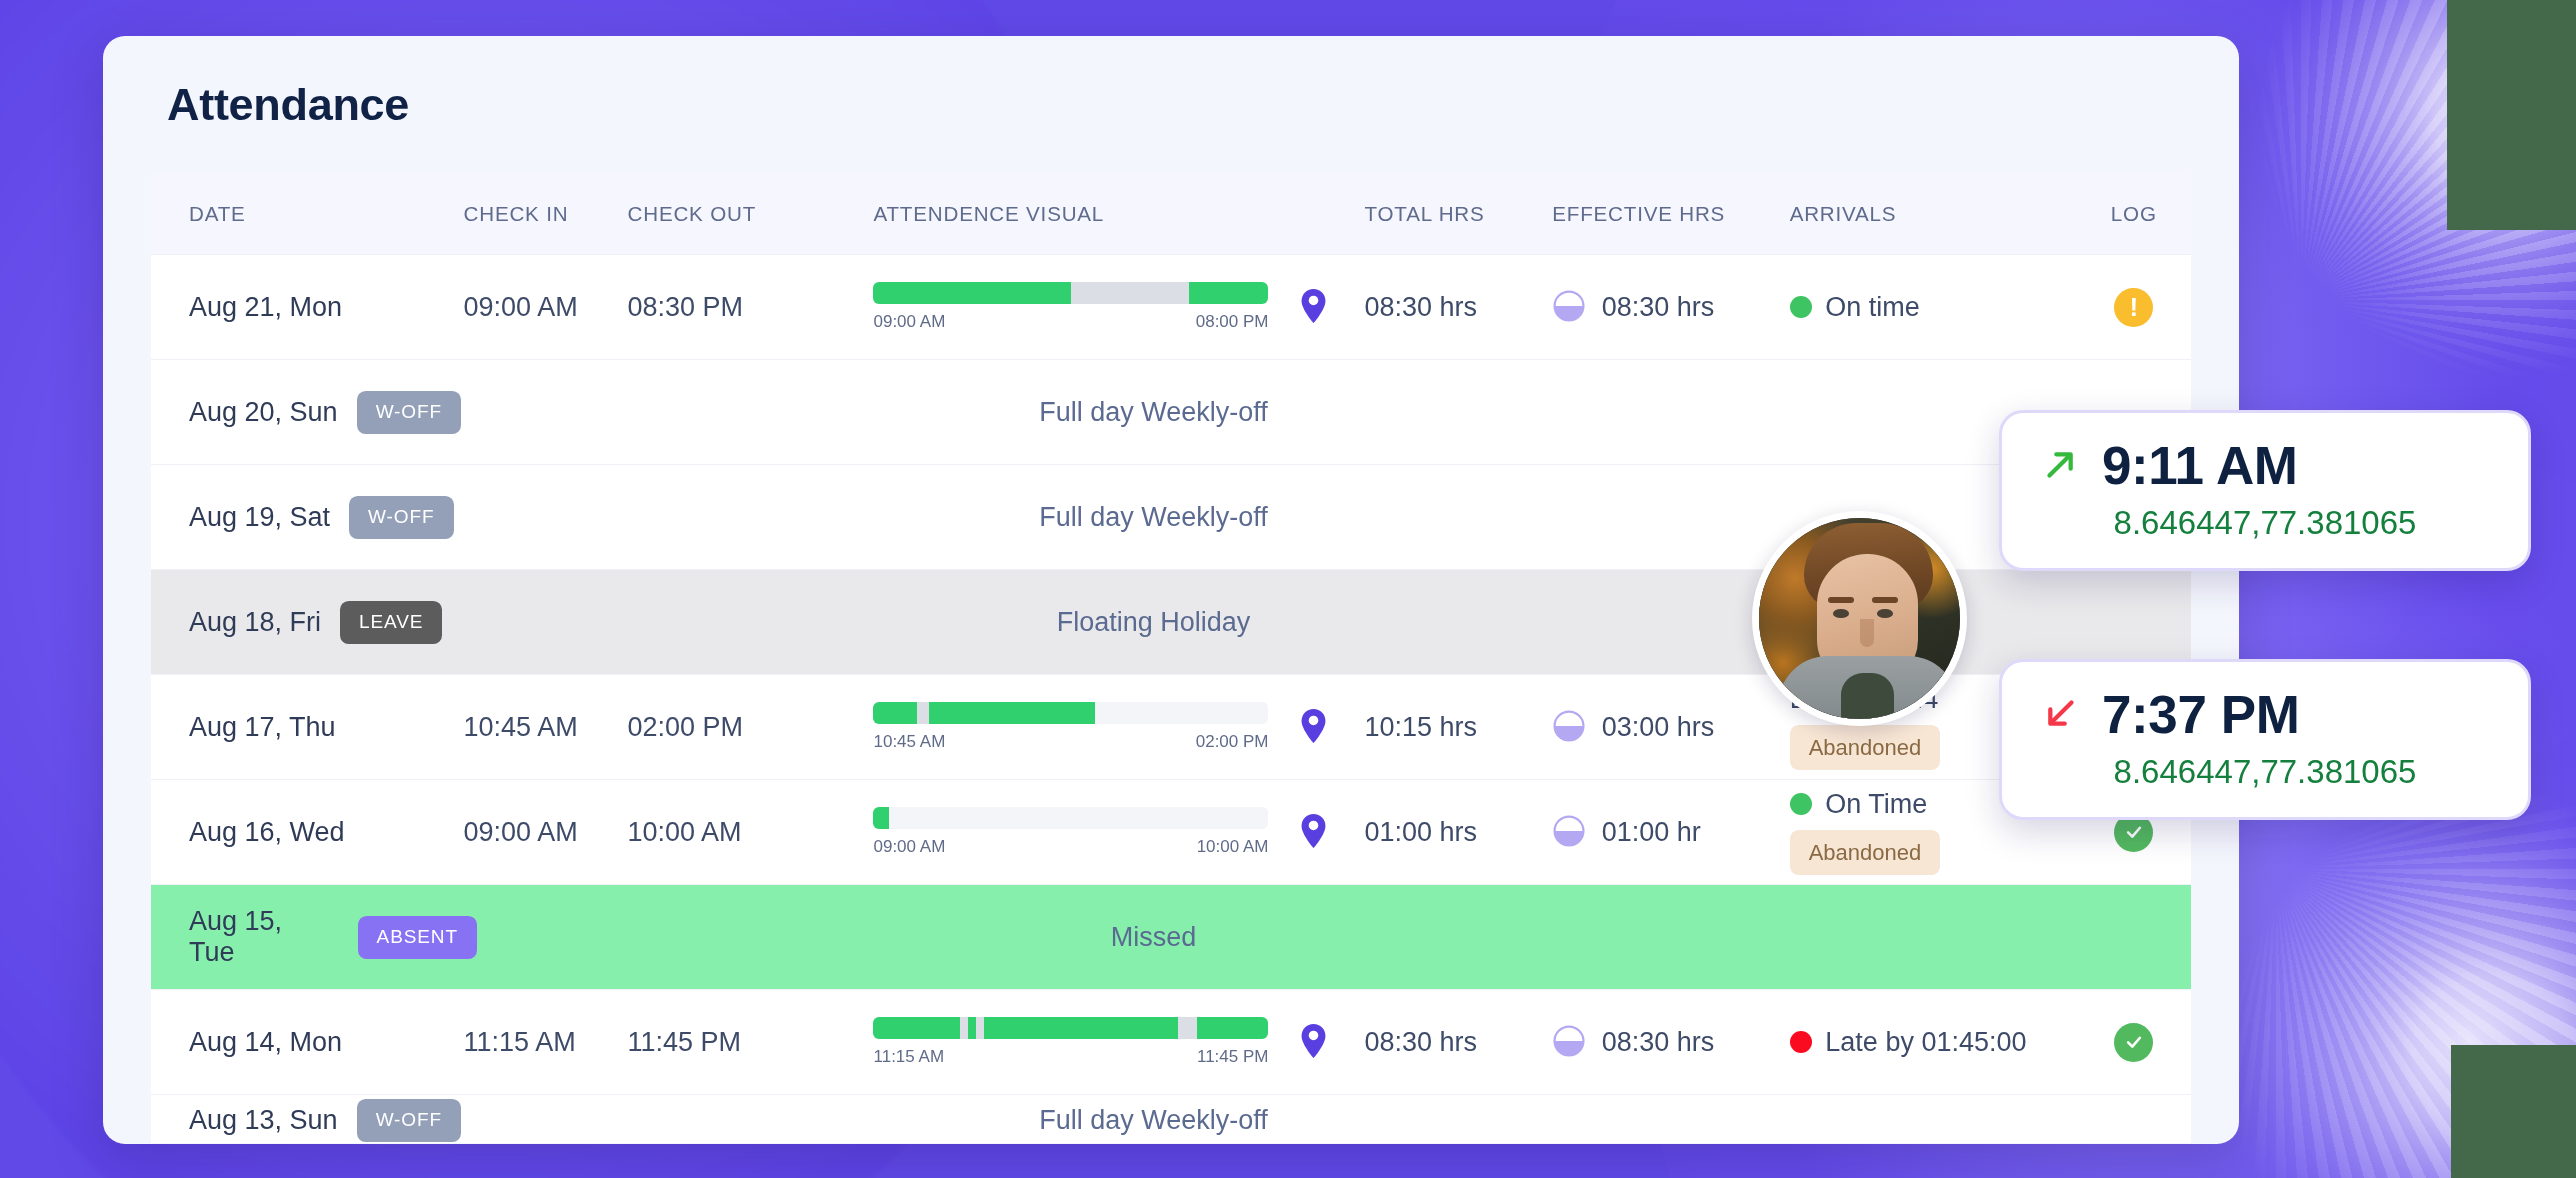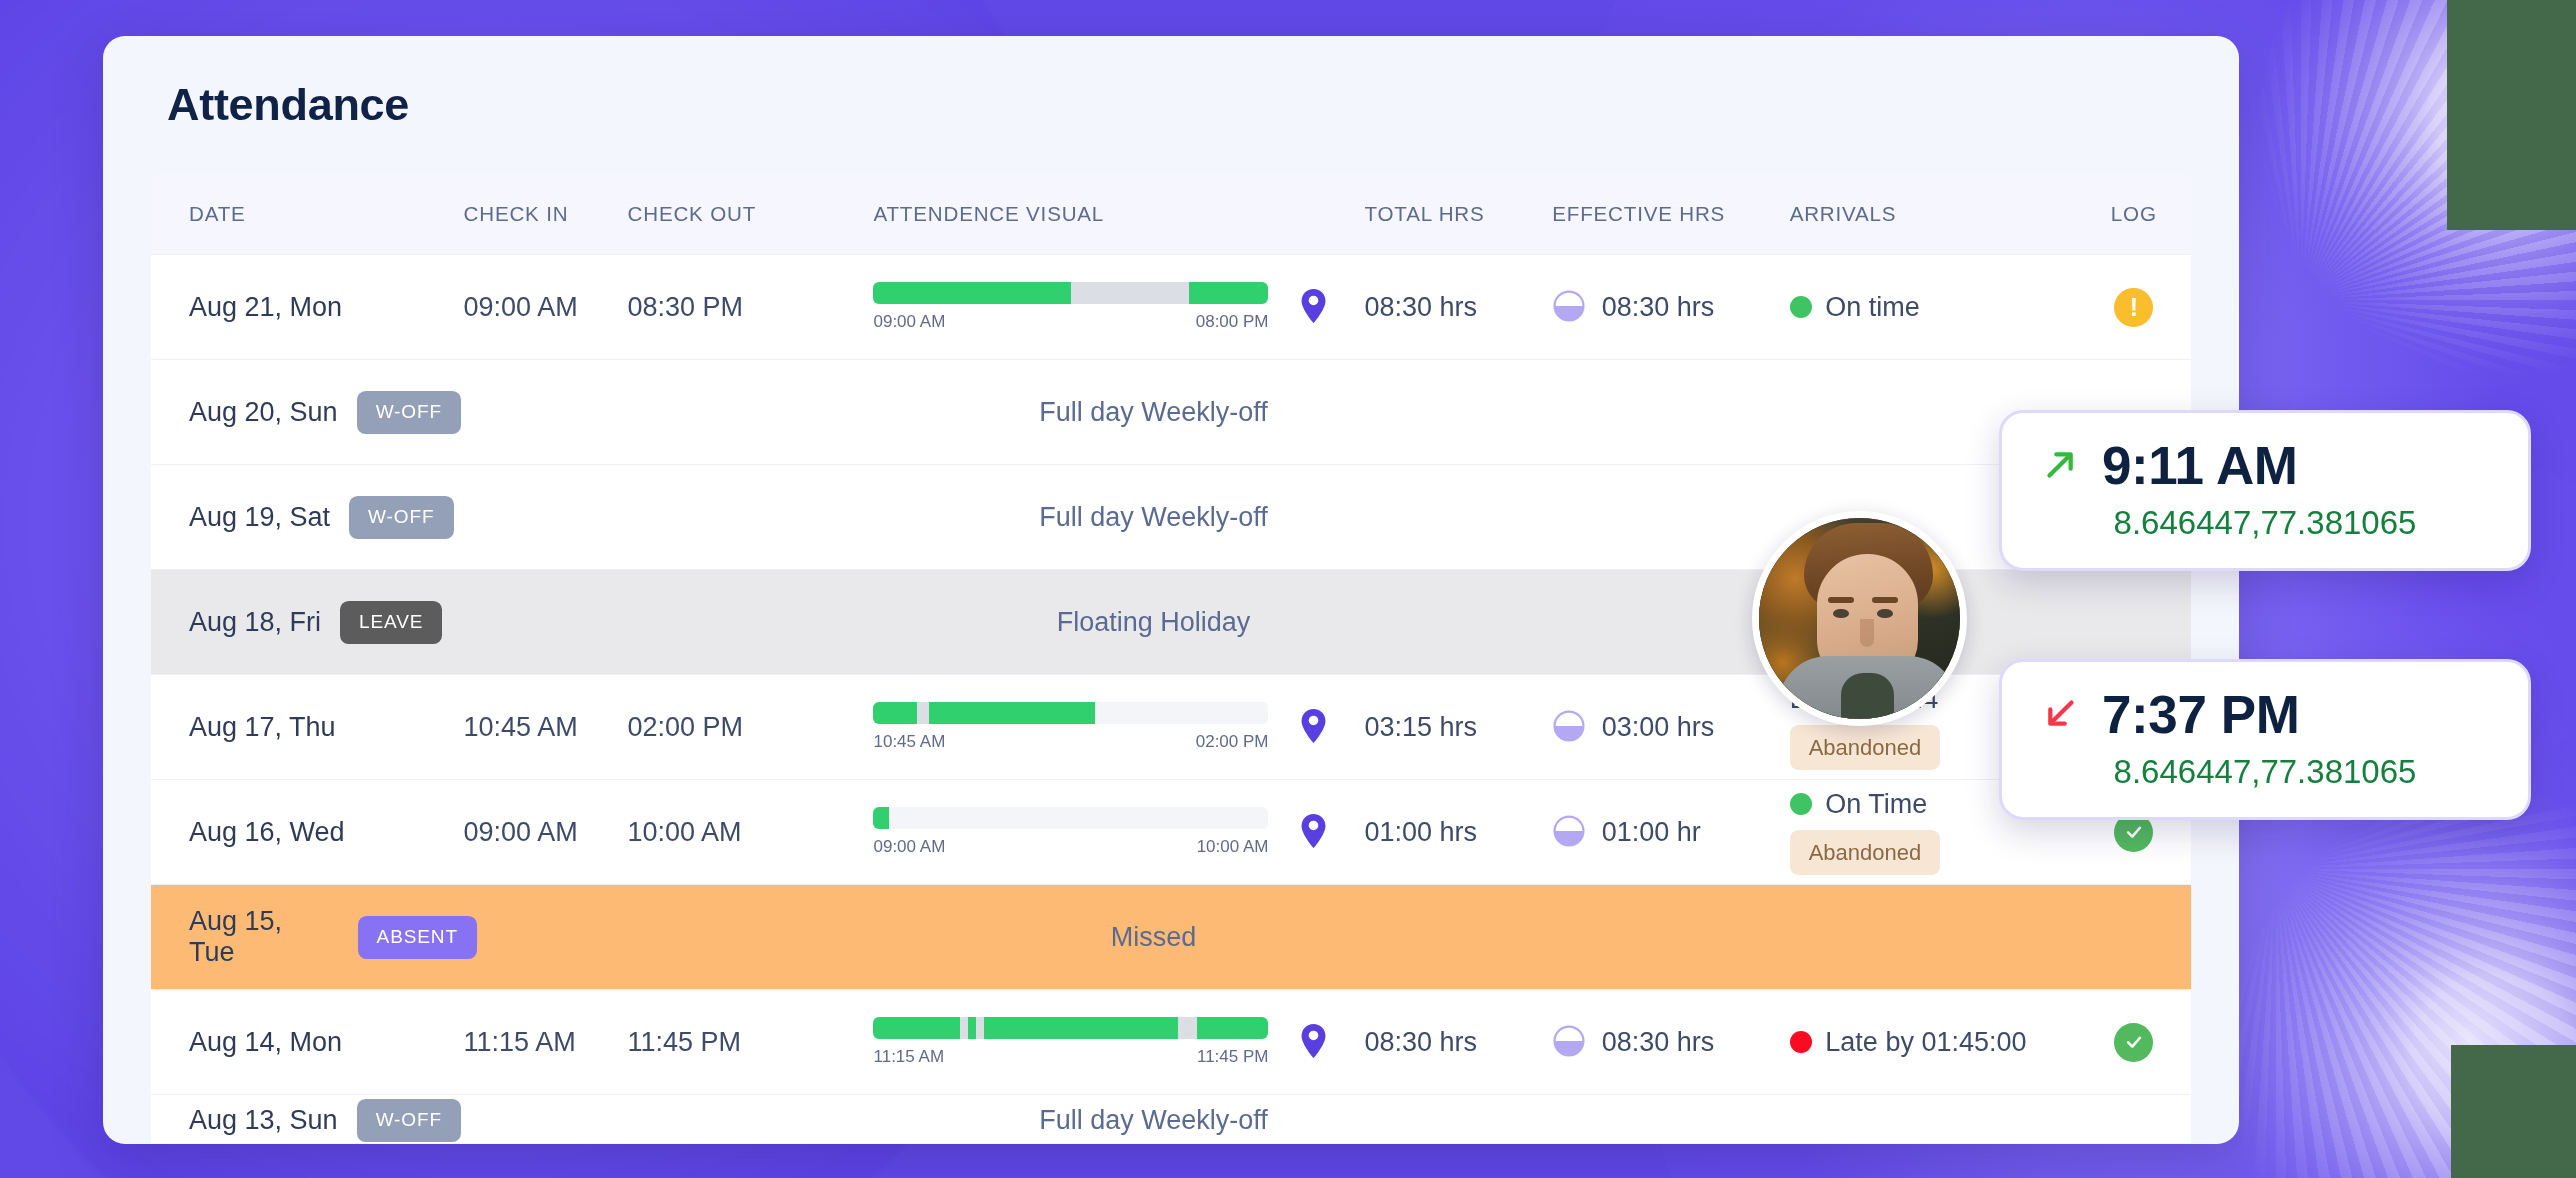"03:15 hrs" div.c-total { text: 03:15 -> 10:15 }
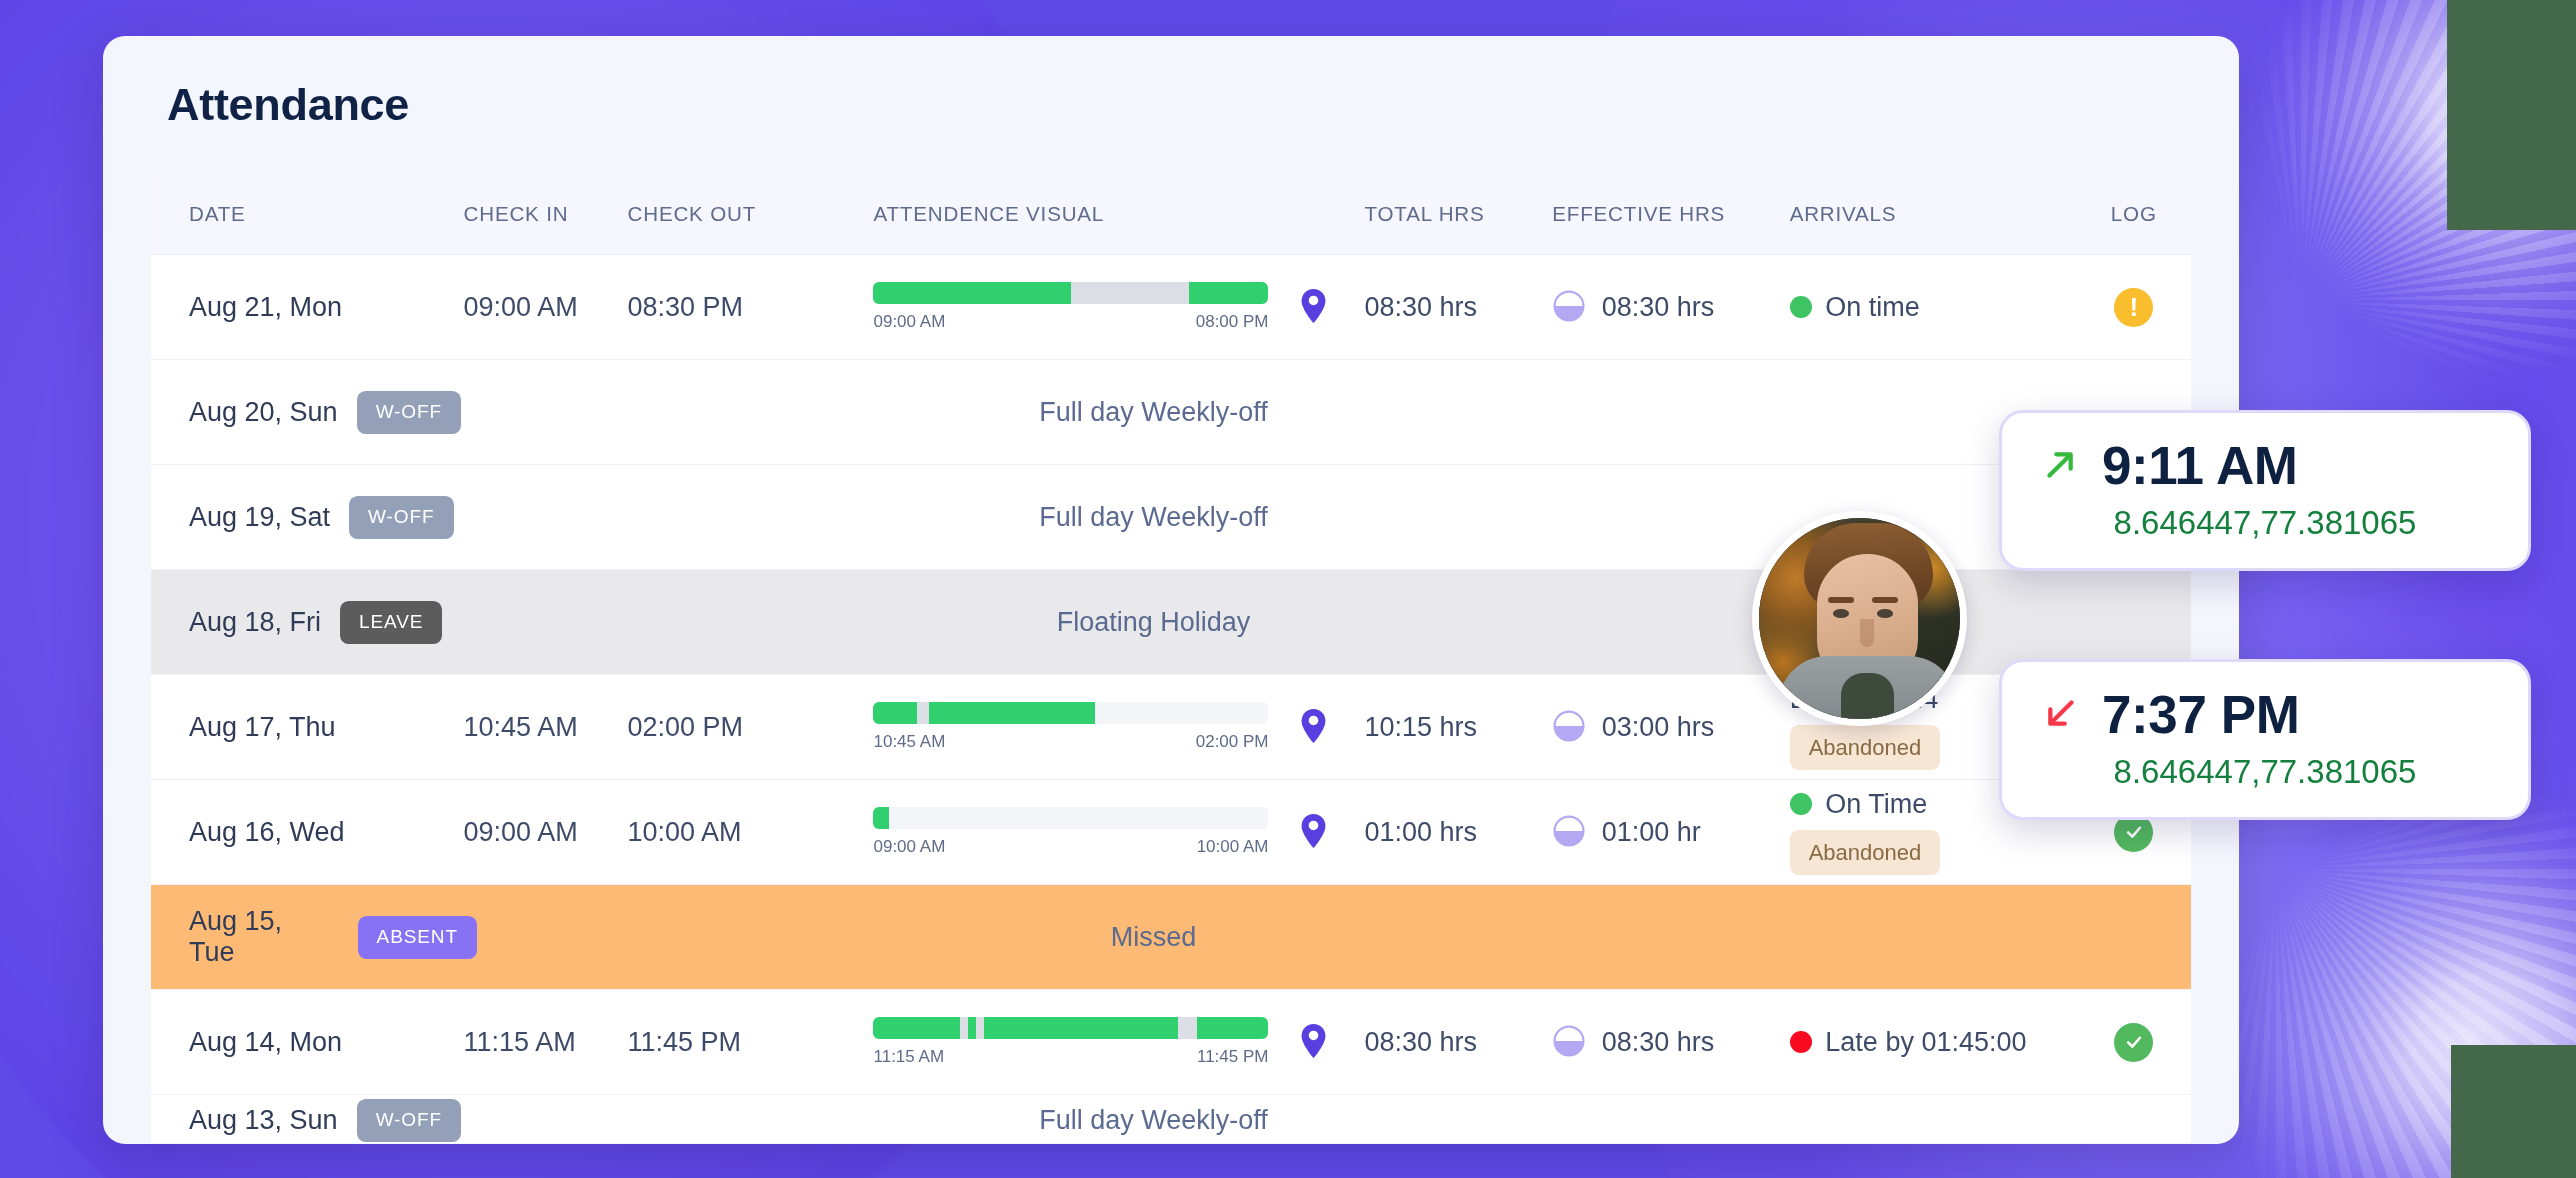"Aug 15, Tue" .row.alt-light { background: #fdba74 -> #86efac }
